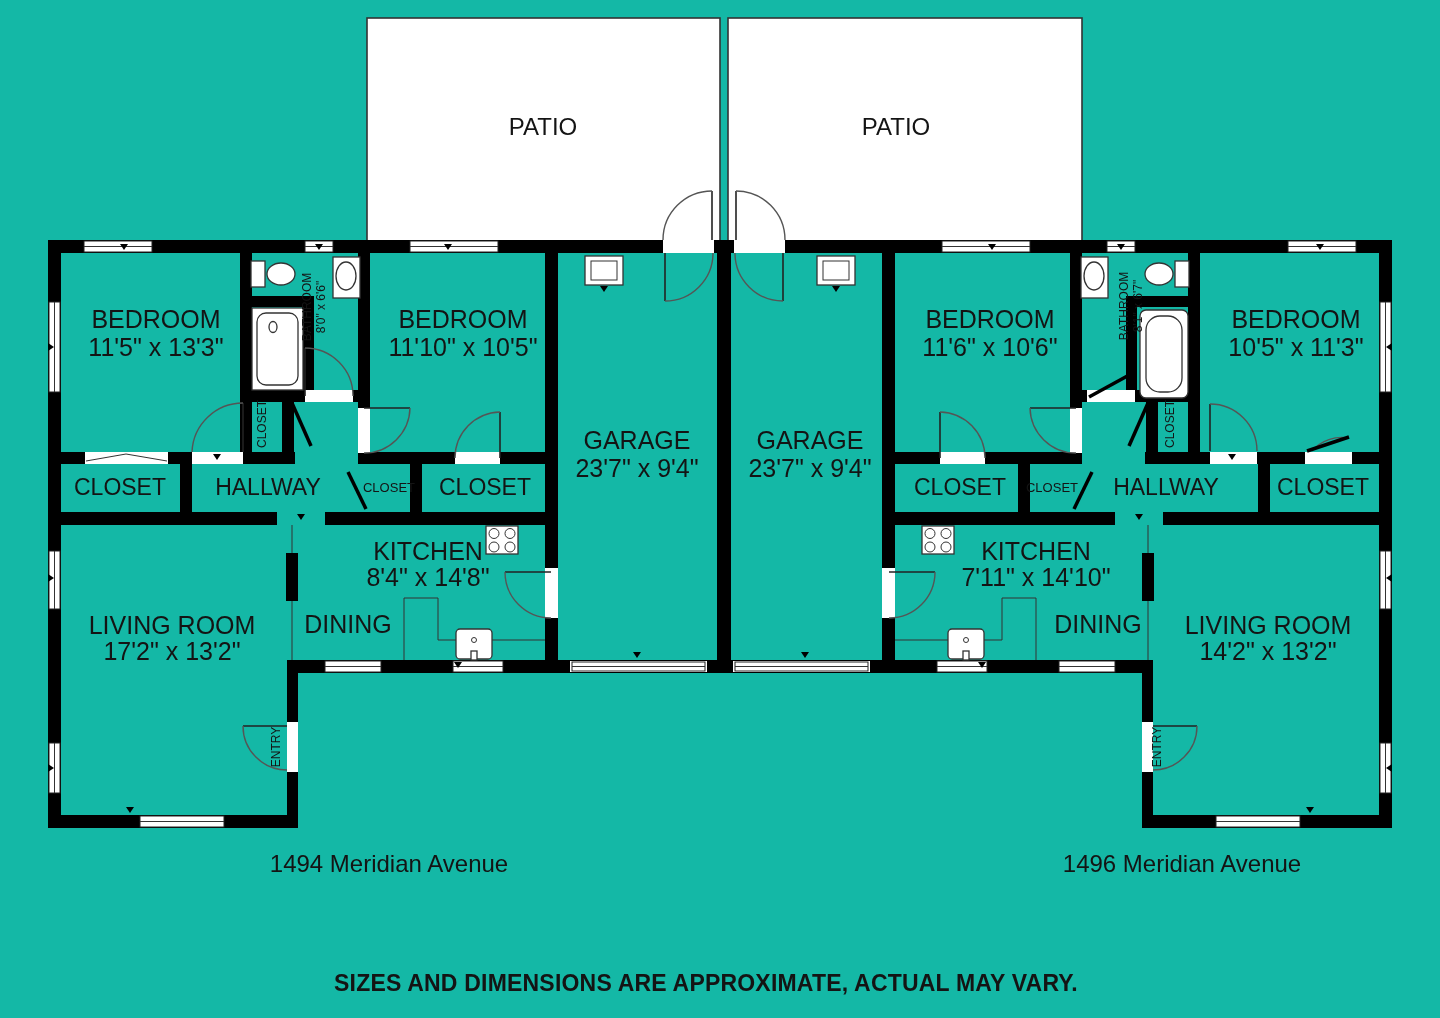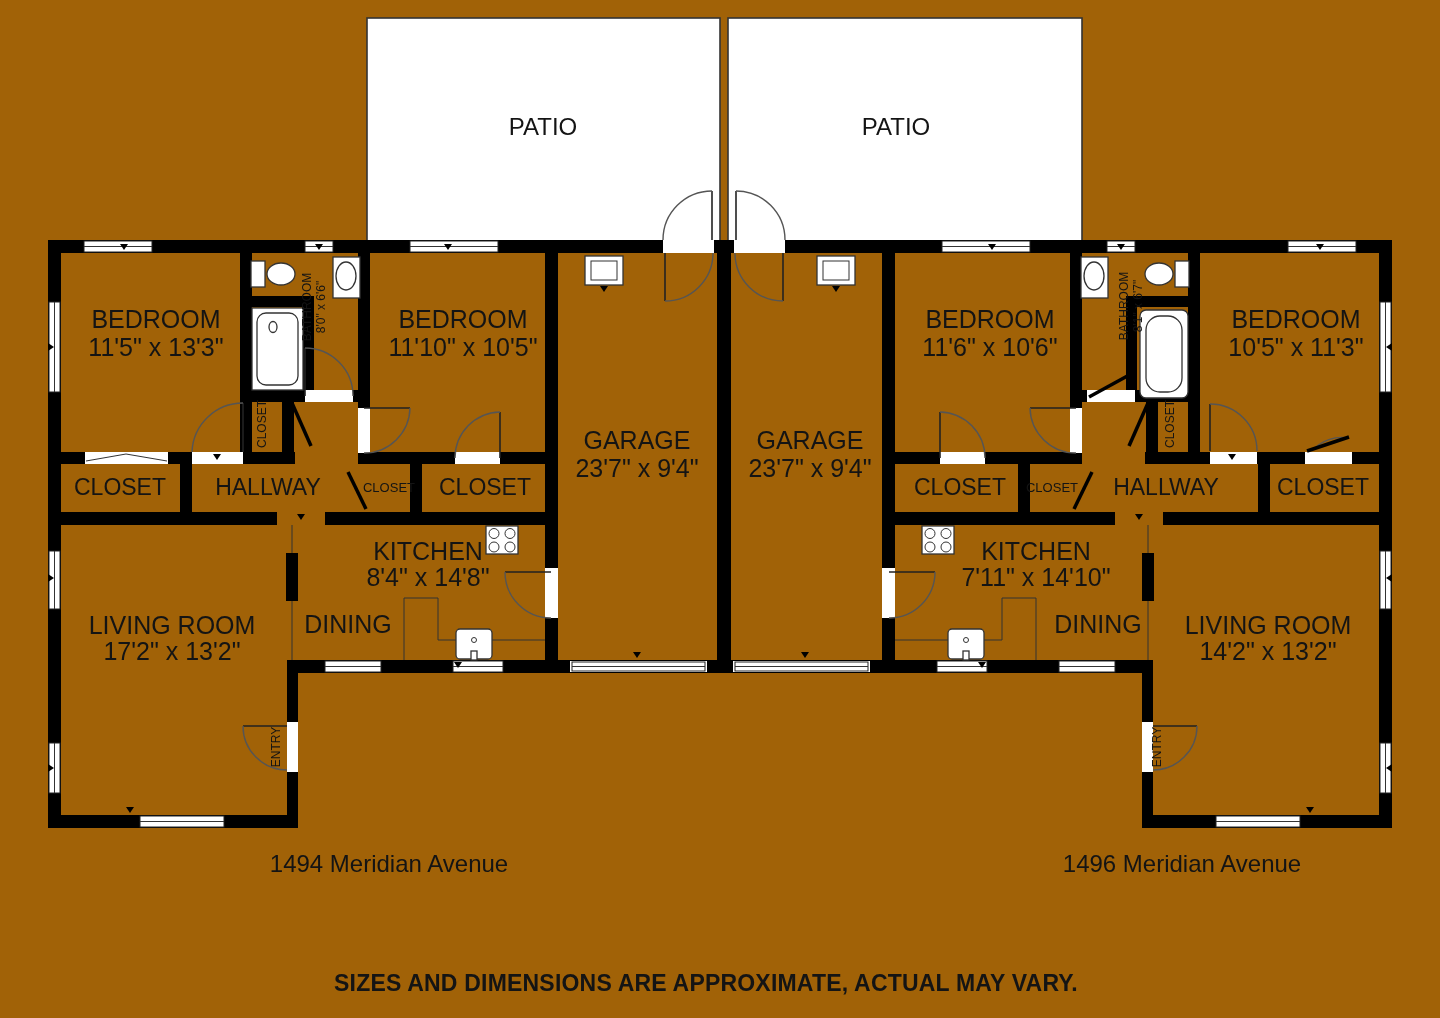"PATIO" #stage { background: #a16207 -> #14b8a6 }
